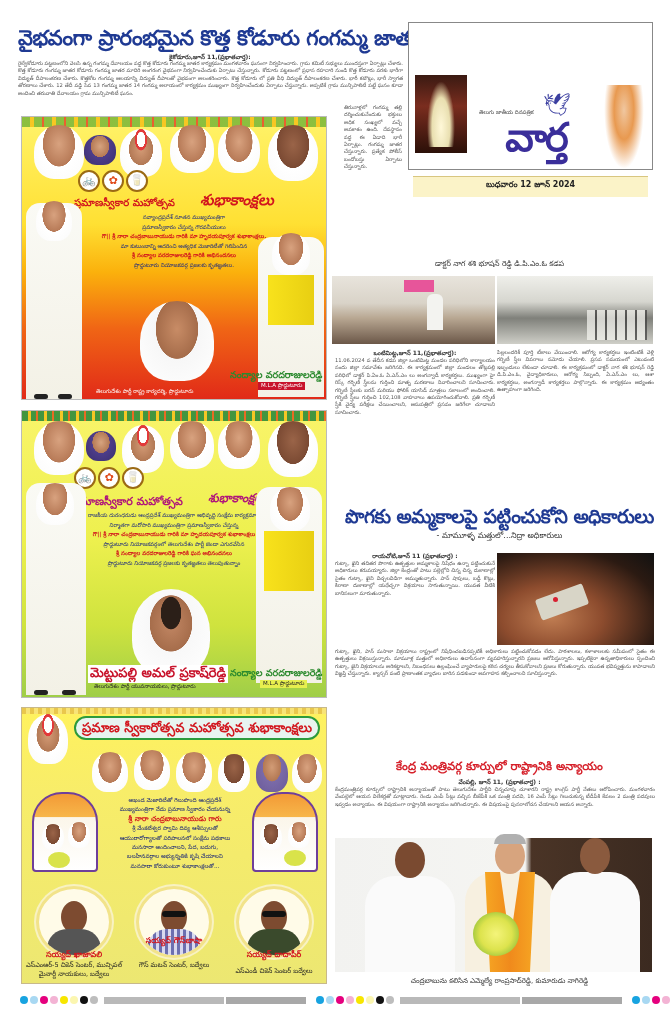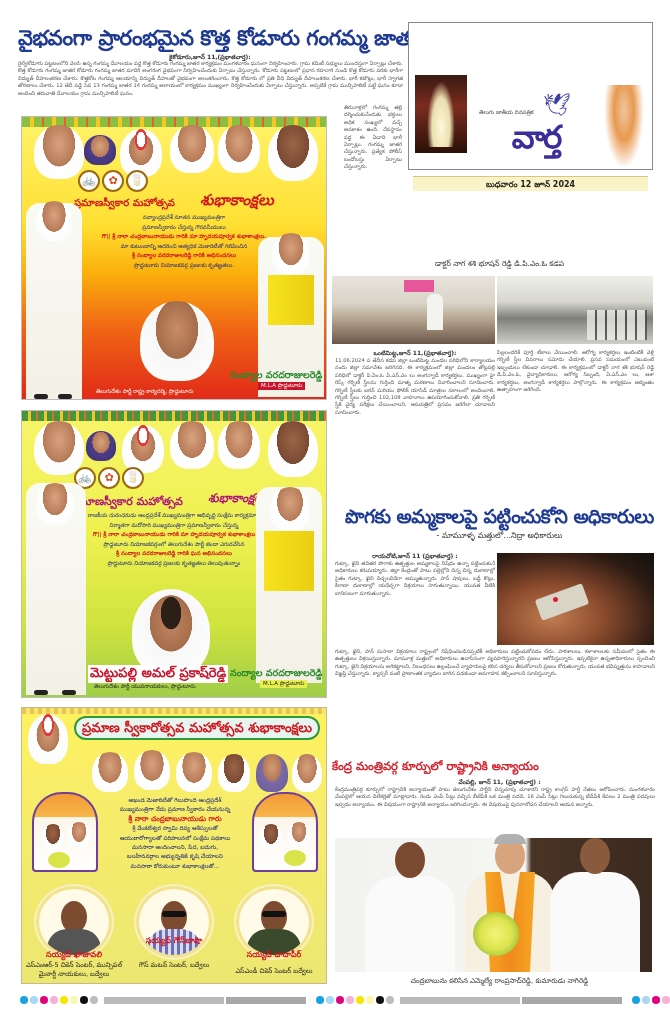"వార్త" .mast-varta { font-size: 32px -> 40px }
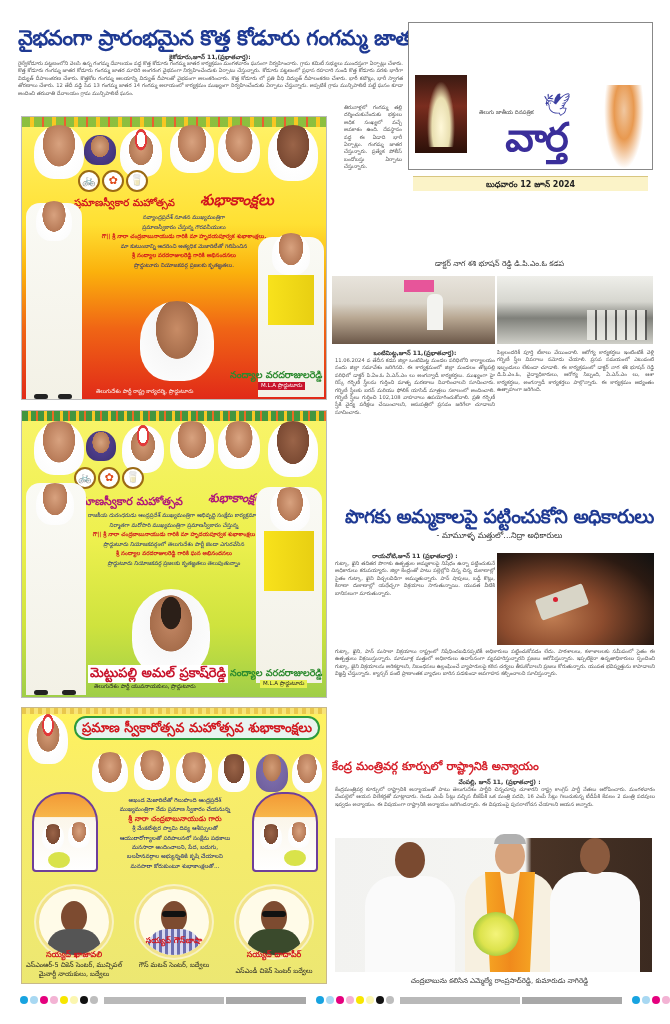"బుధవారం 12 జూన్ 2024" .mast-date { height: 15px -> 21px }
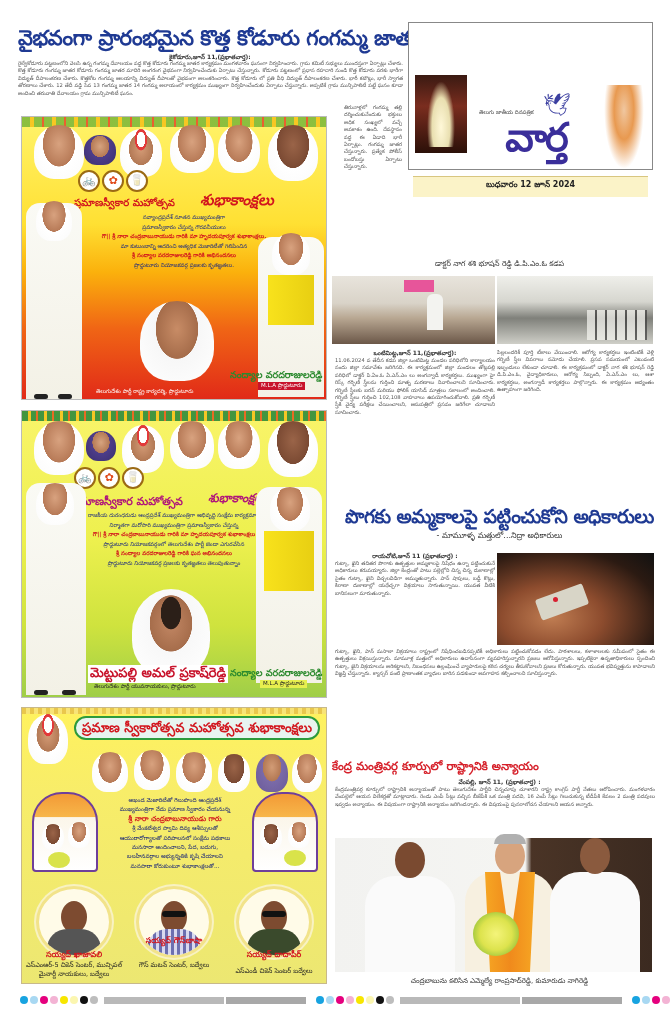"కేంద్ర మంత్రివర్గ కూర్పులో రాష్ట్రానికి" .hl-cabinet { text-align: none -> center }
